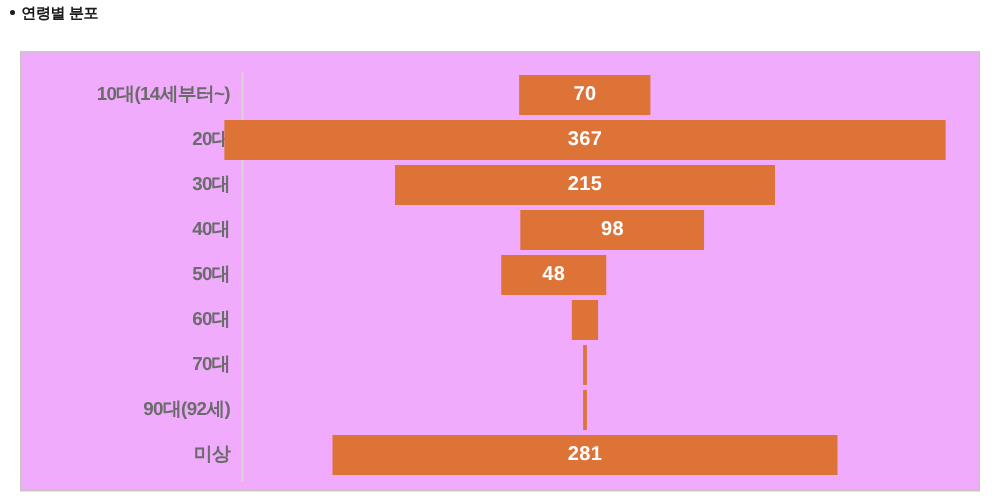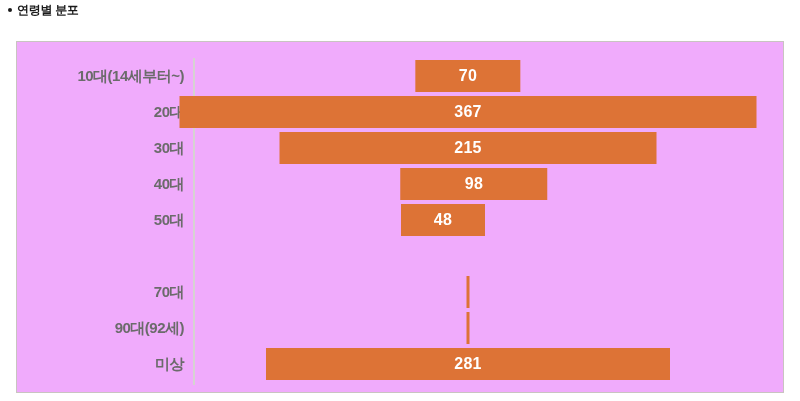"215" div.bar { width: 377px -> 304px }
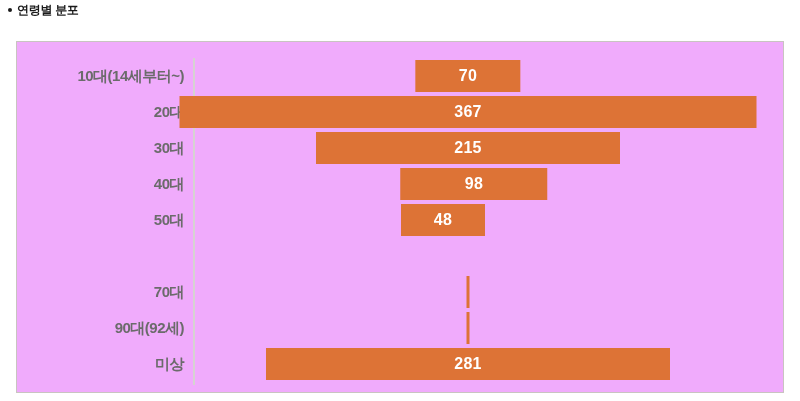"98" div.bar { left: 457px -> 473px }
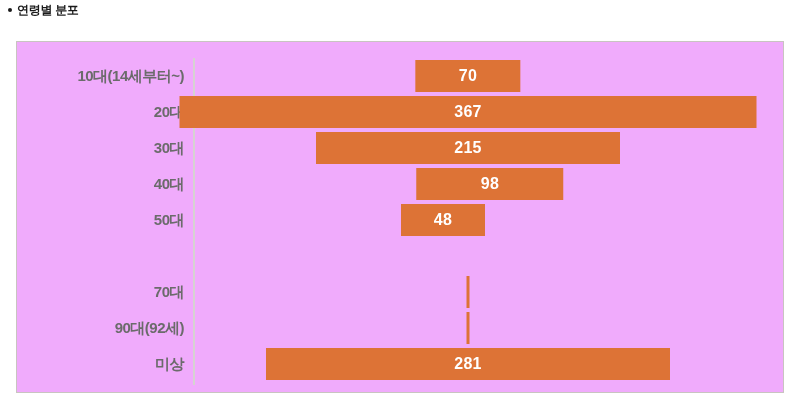"60대" div.row { html: none -> <div> <div>60대</div> <div></div> </div> }
